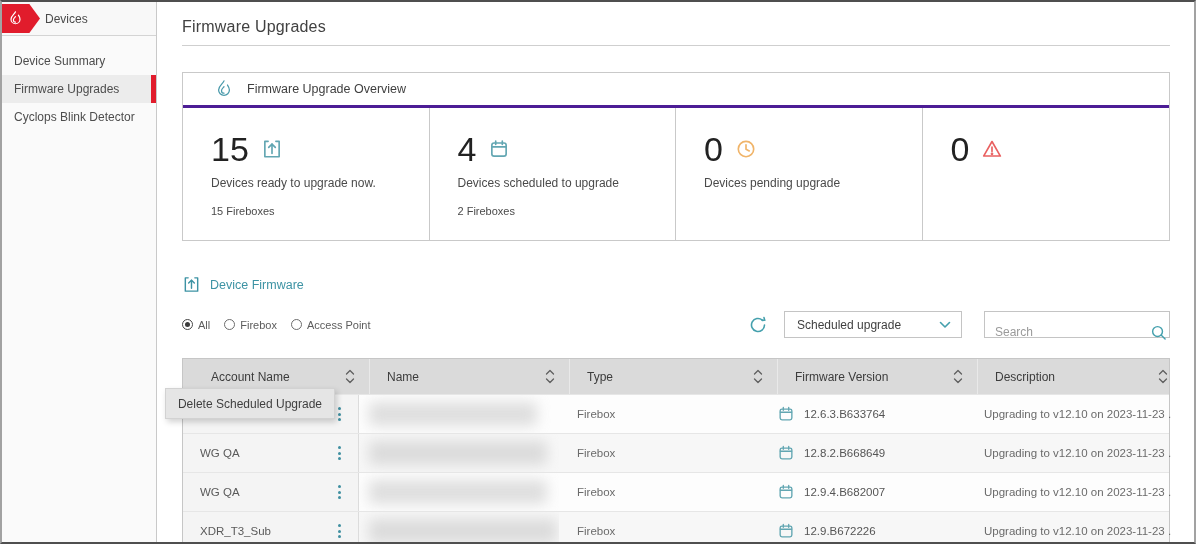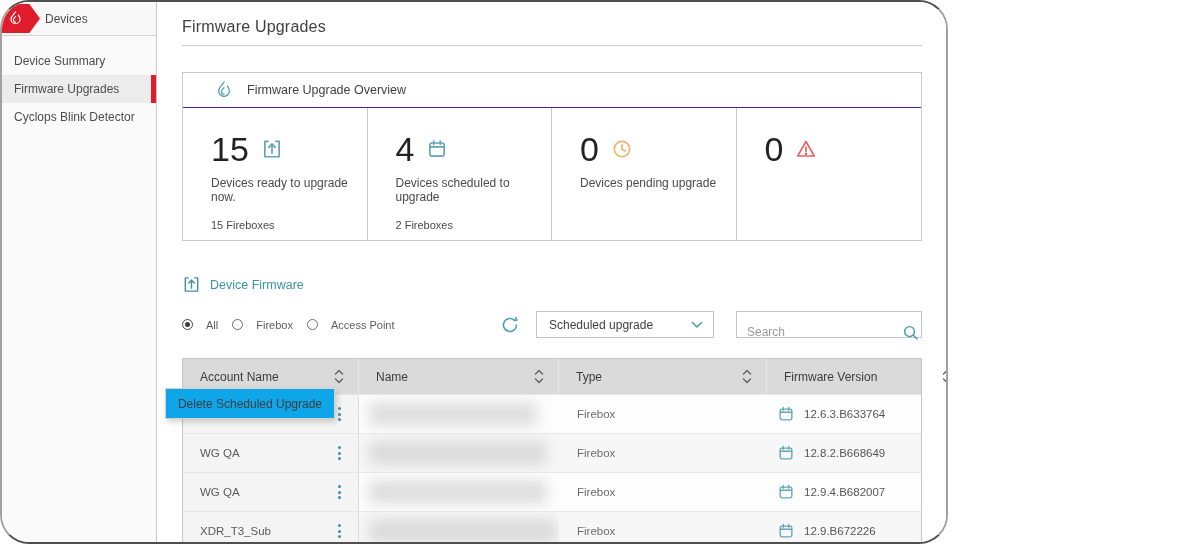"Devices" .frame { border-radius: 29px -> none; width: 948px -> 1196px }
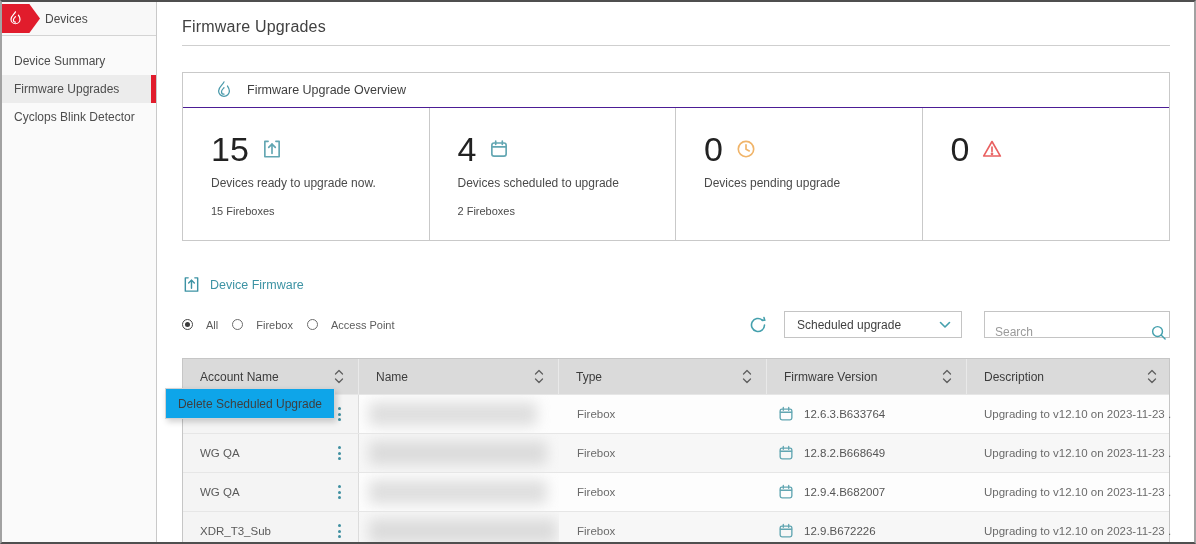"Firmware Upgrade Overview" .panel-header { border-bottom: 1px solid #4c1d95 -> 3px solid #4c1d95 }
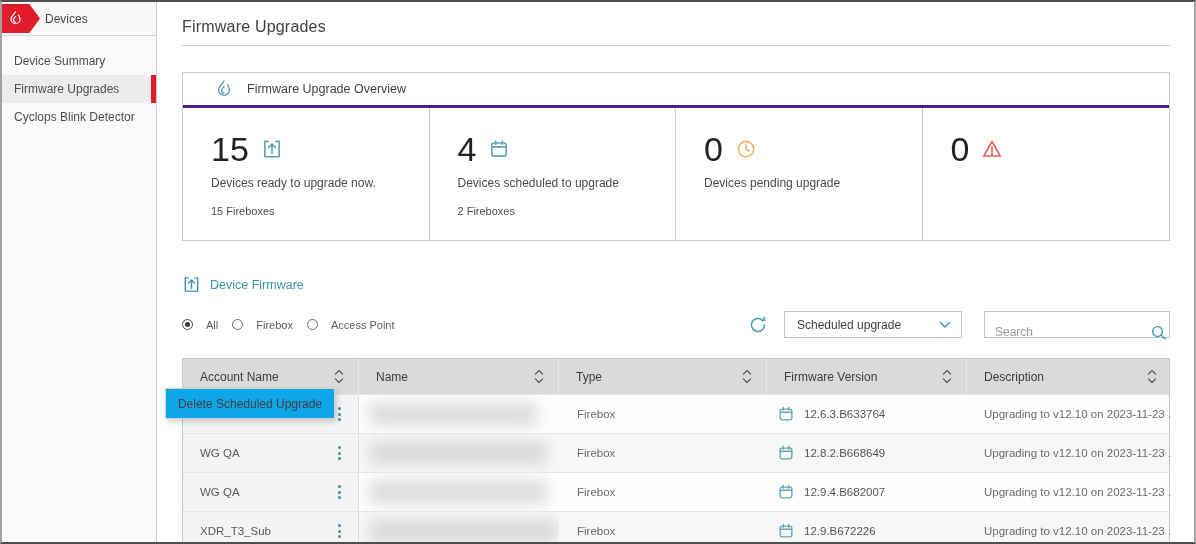"All" .radio { gap: 13px -> 5px }
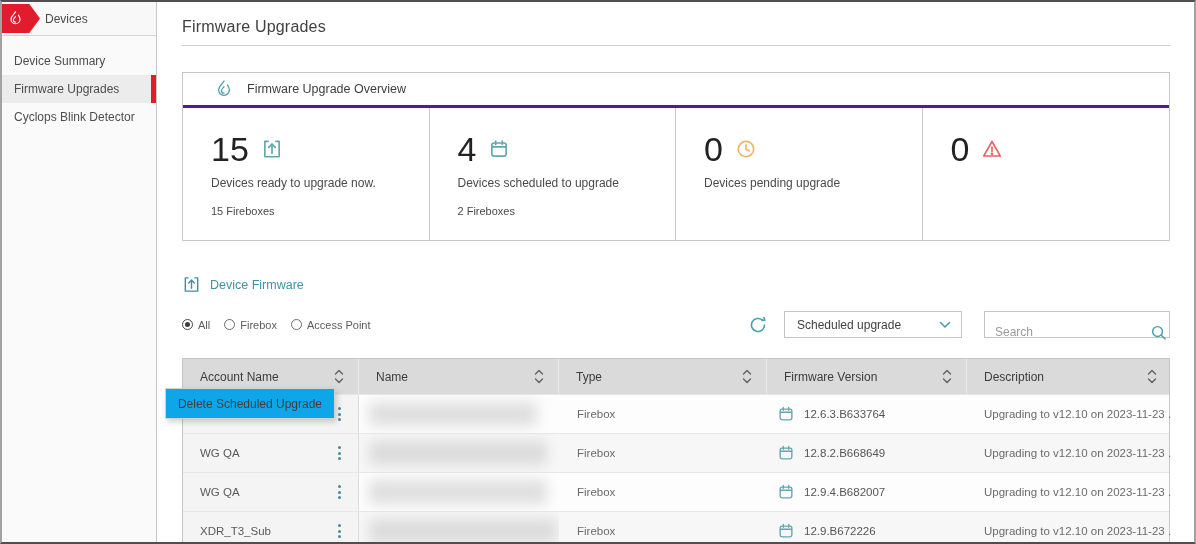"Account Name" .t-head { padding-left: none -> 11px }
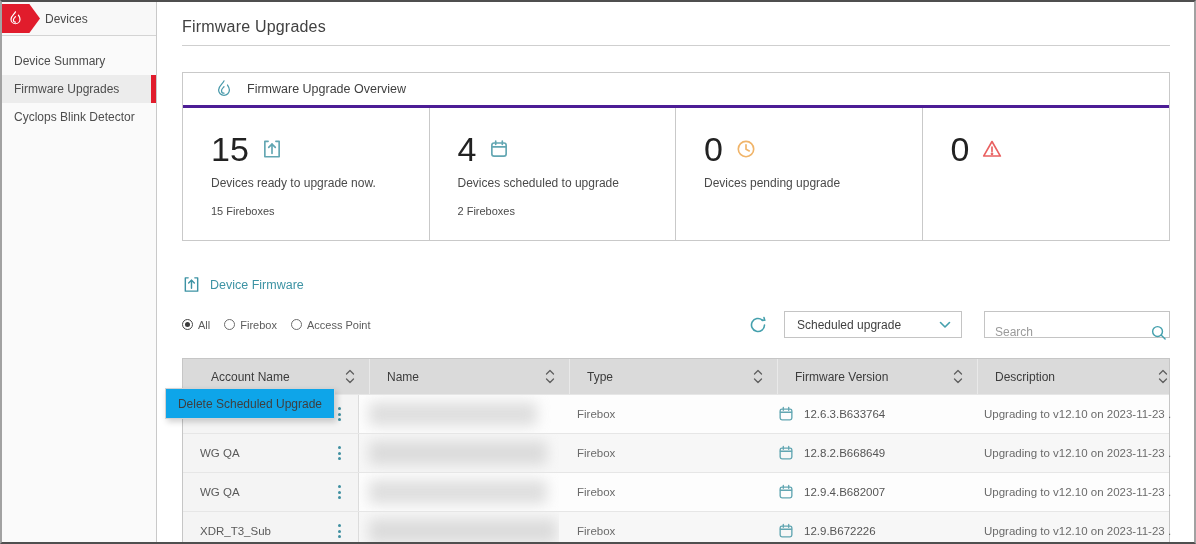"Delete Scheduled Upgrade" .context-menu { background: #0ea5e9 -> #e5e5e5 }
